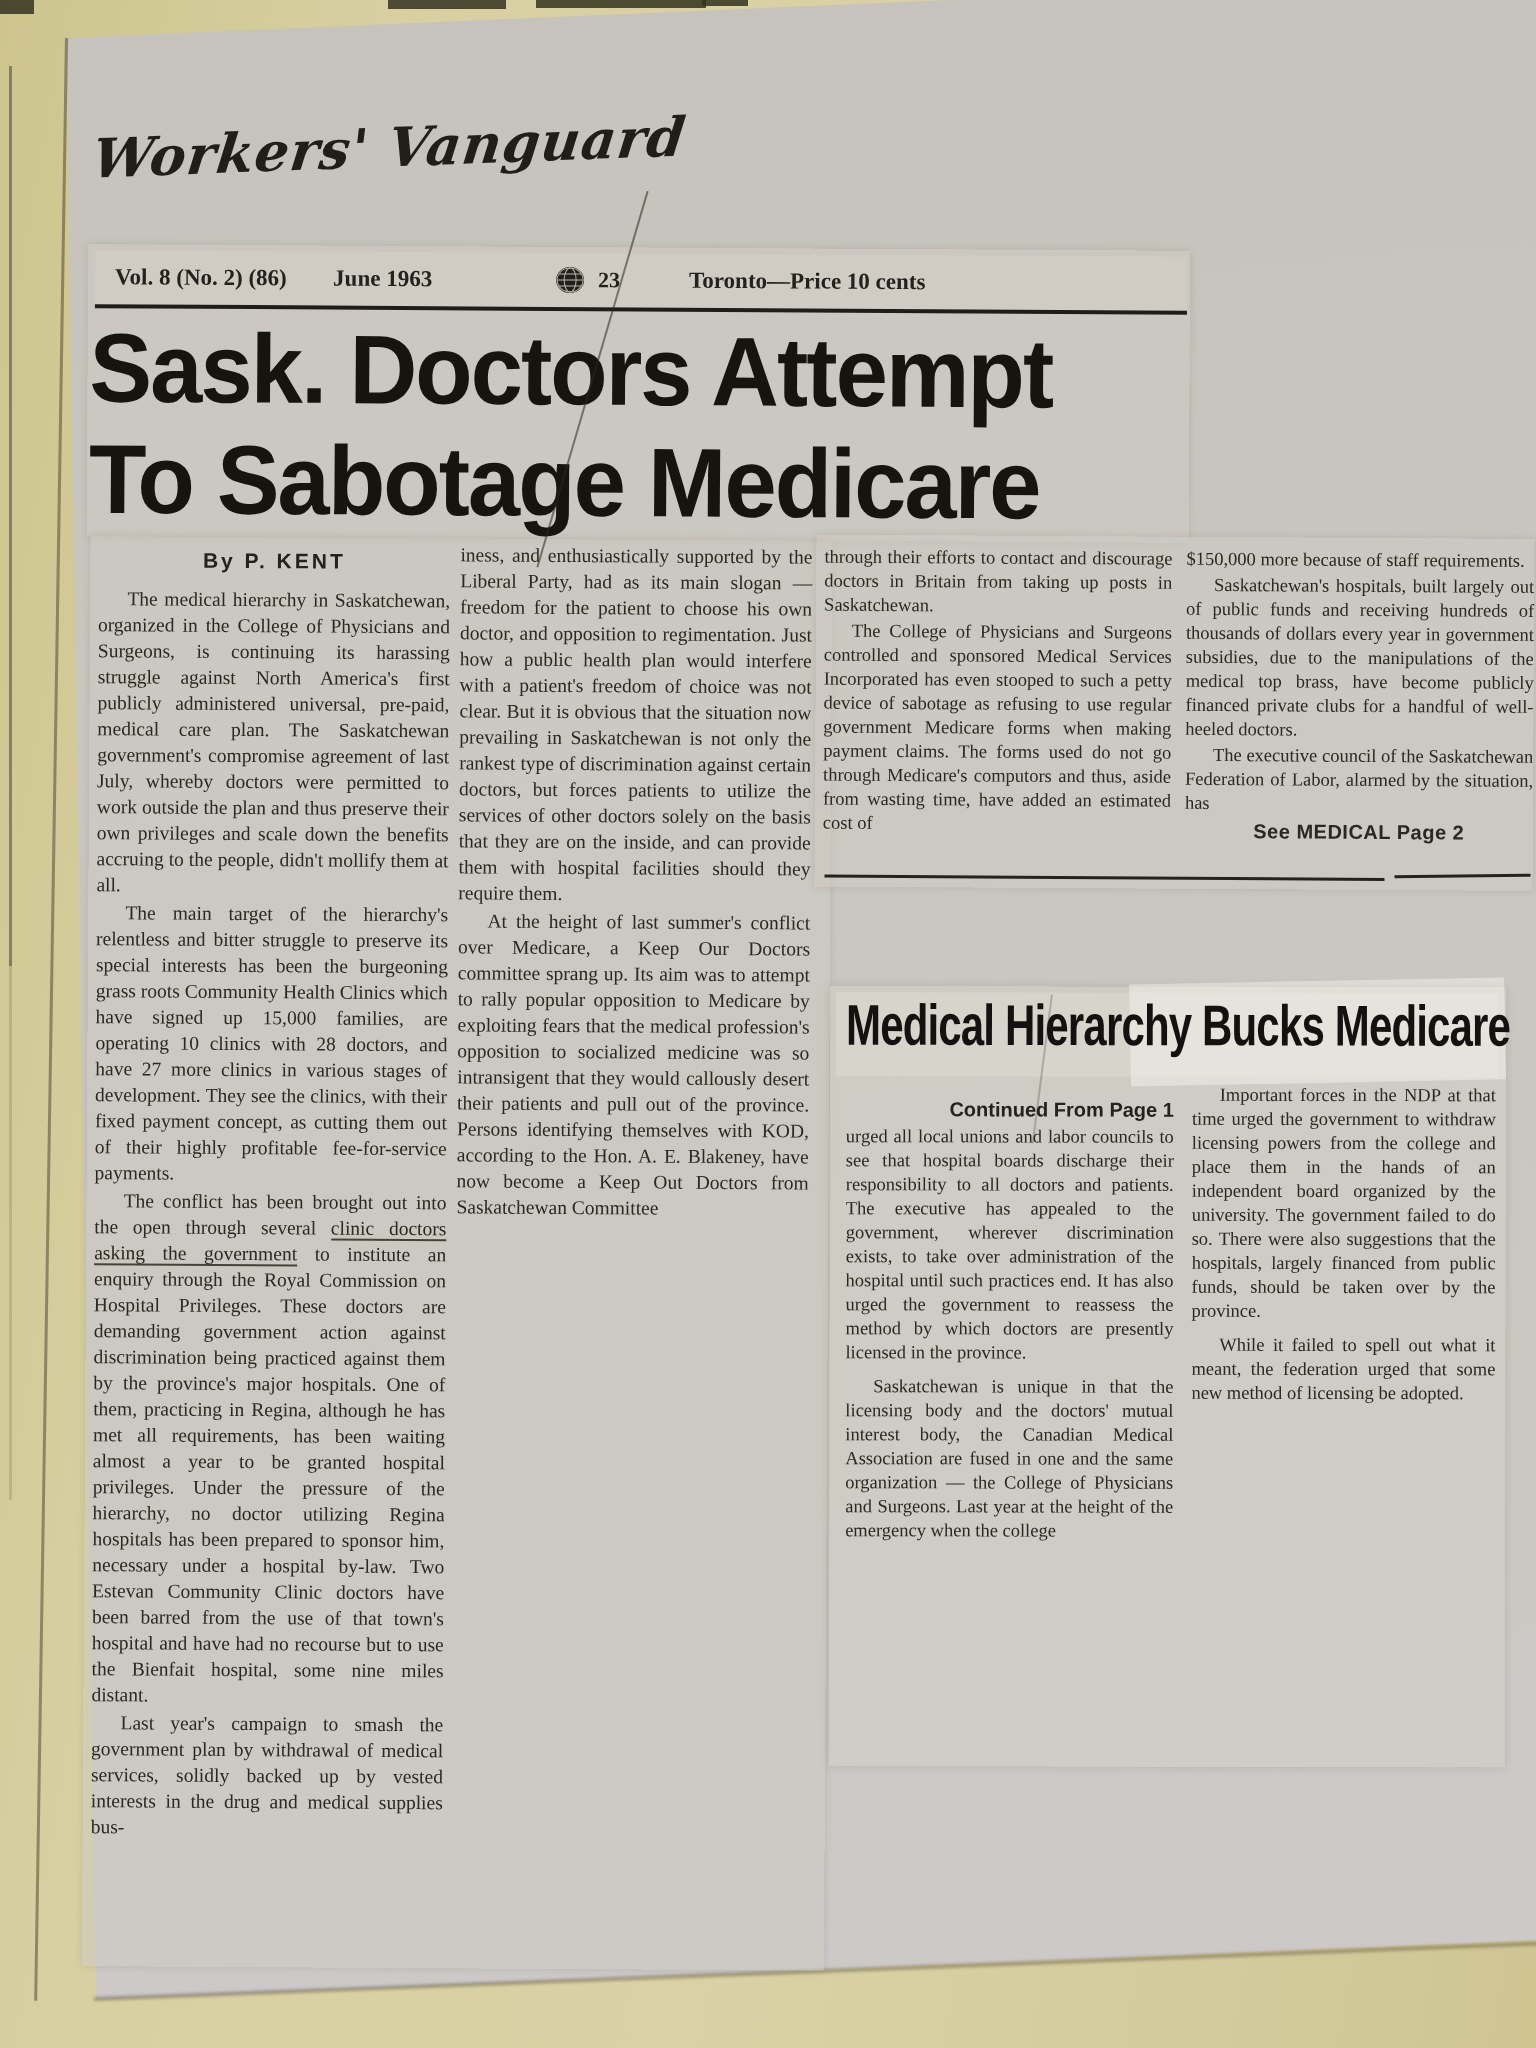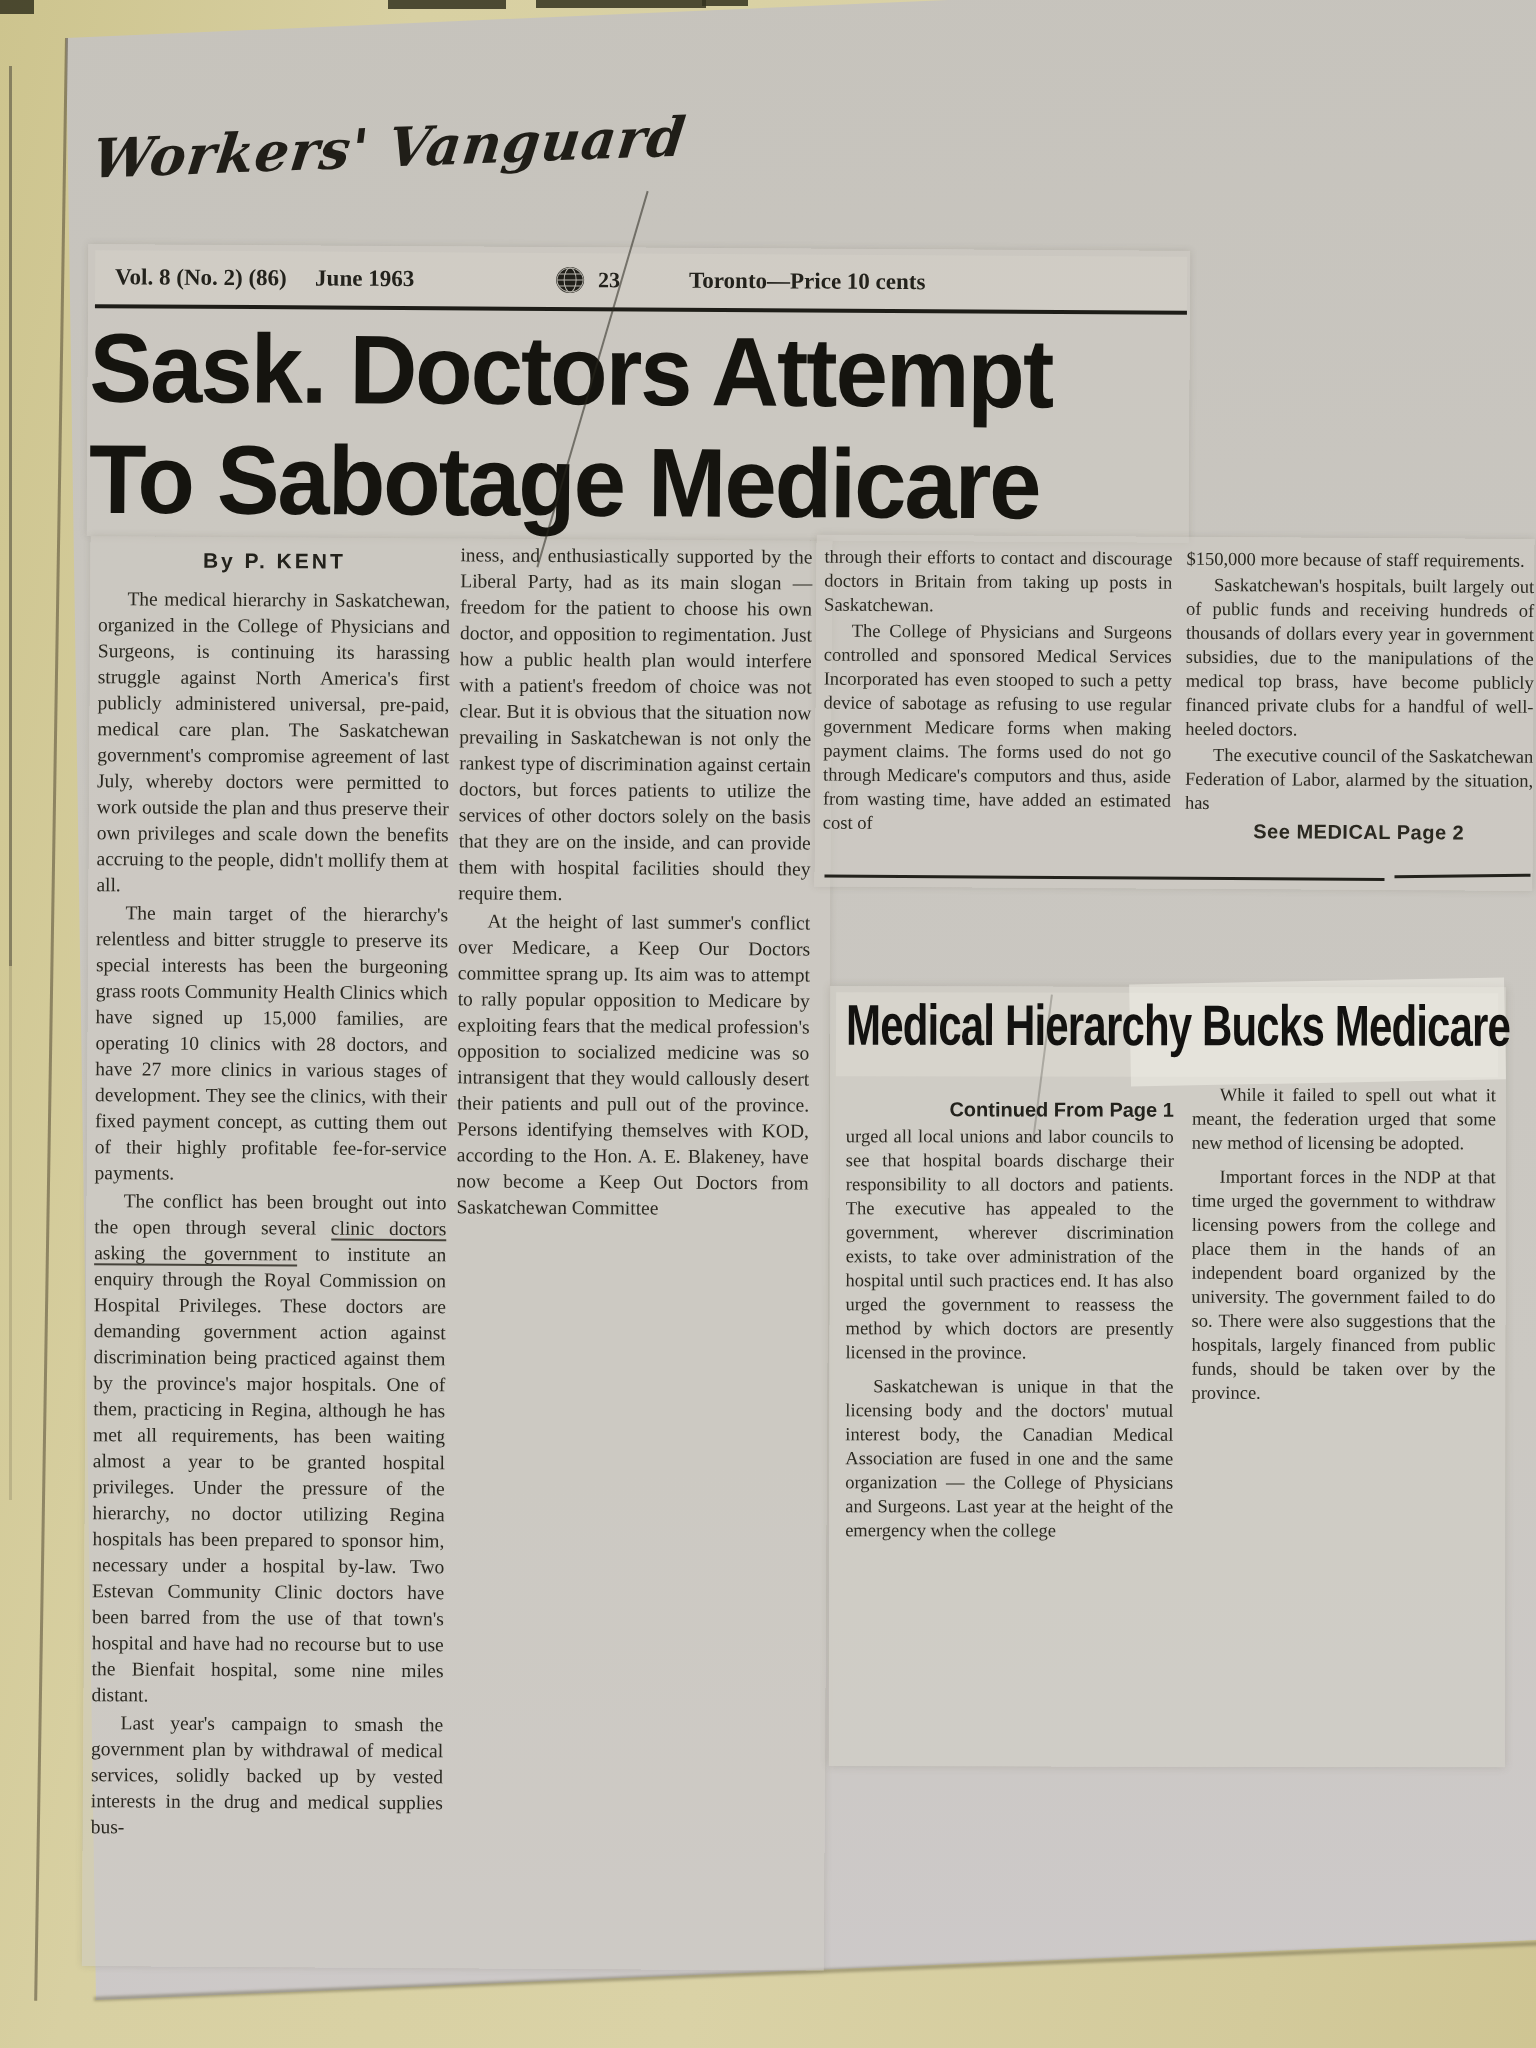"June 1963" span { left: 220px -> 238px }
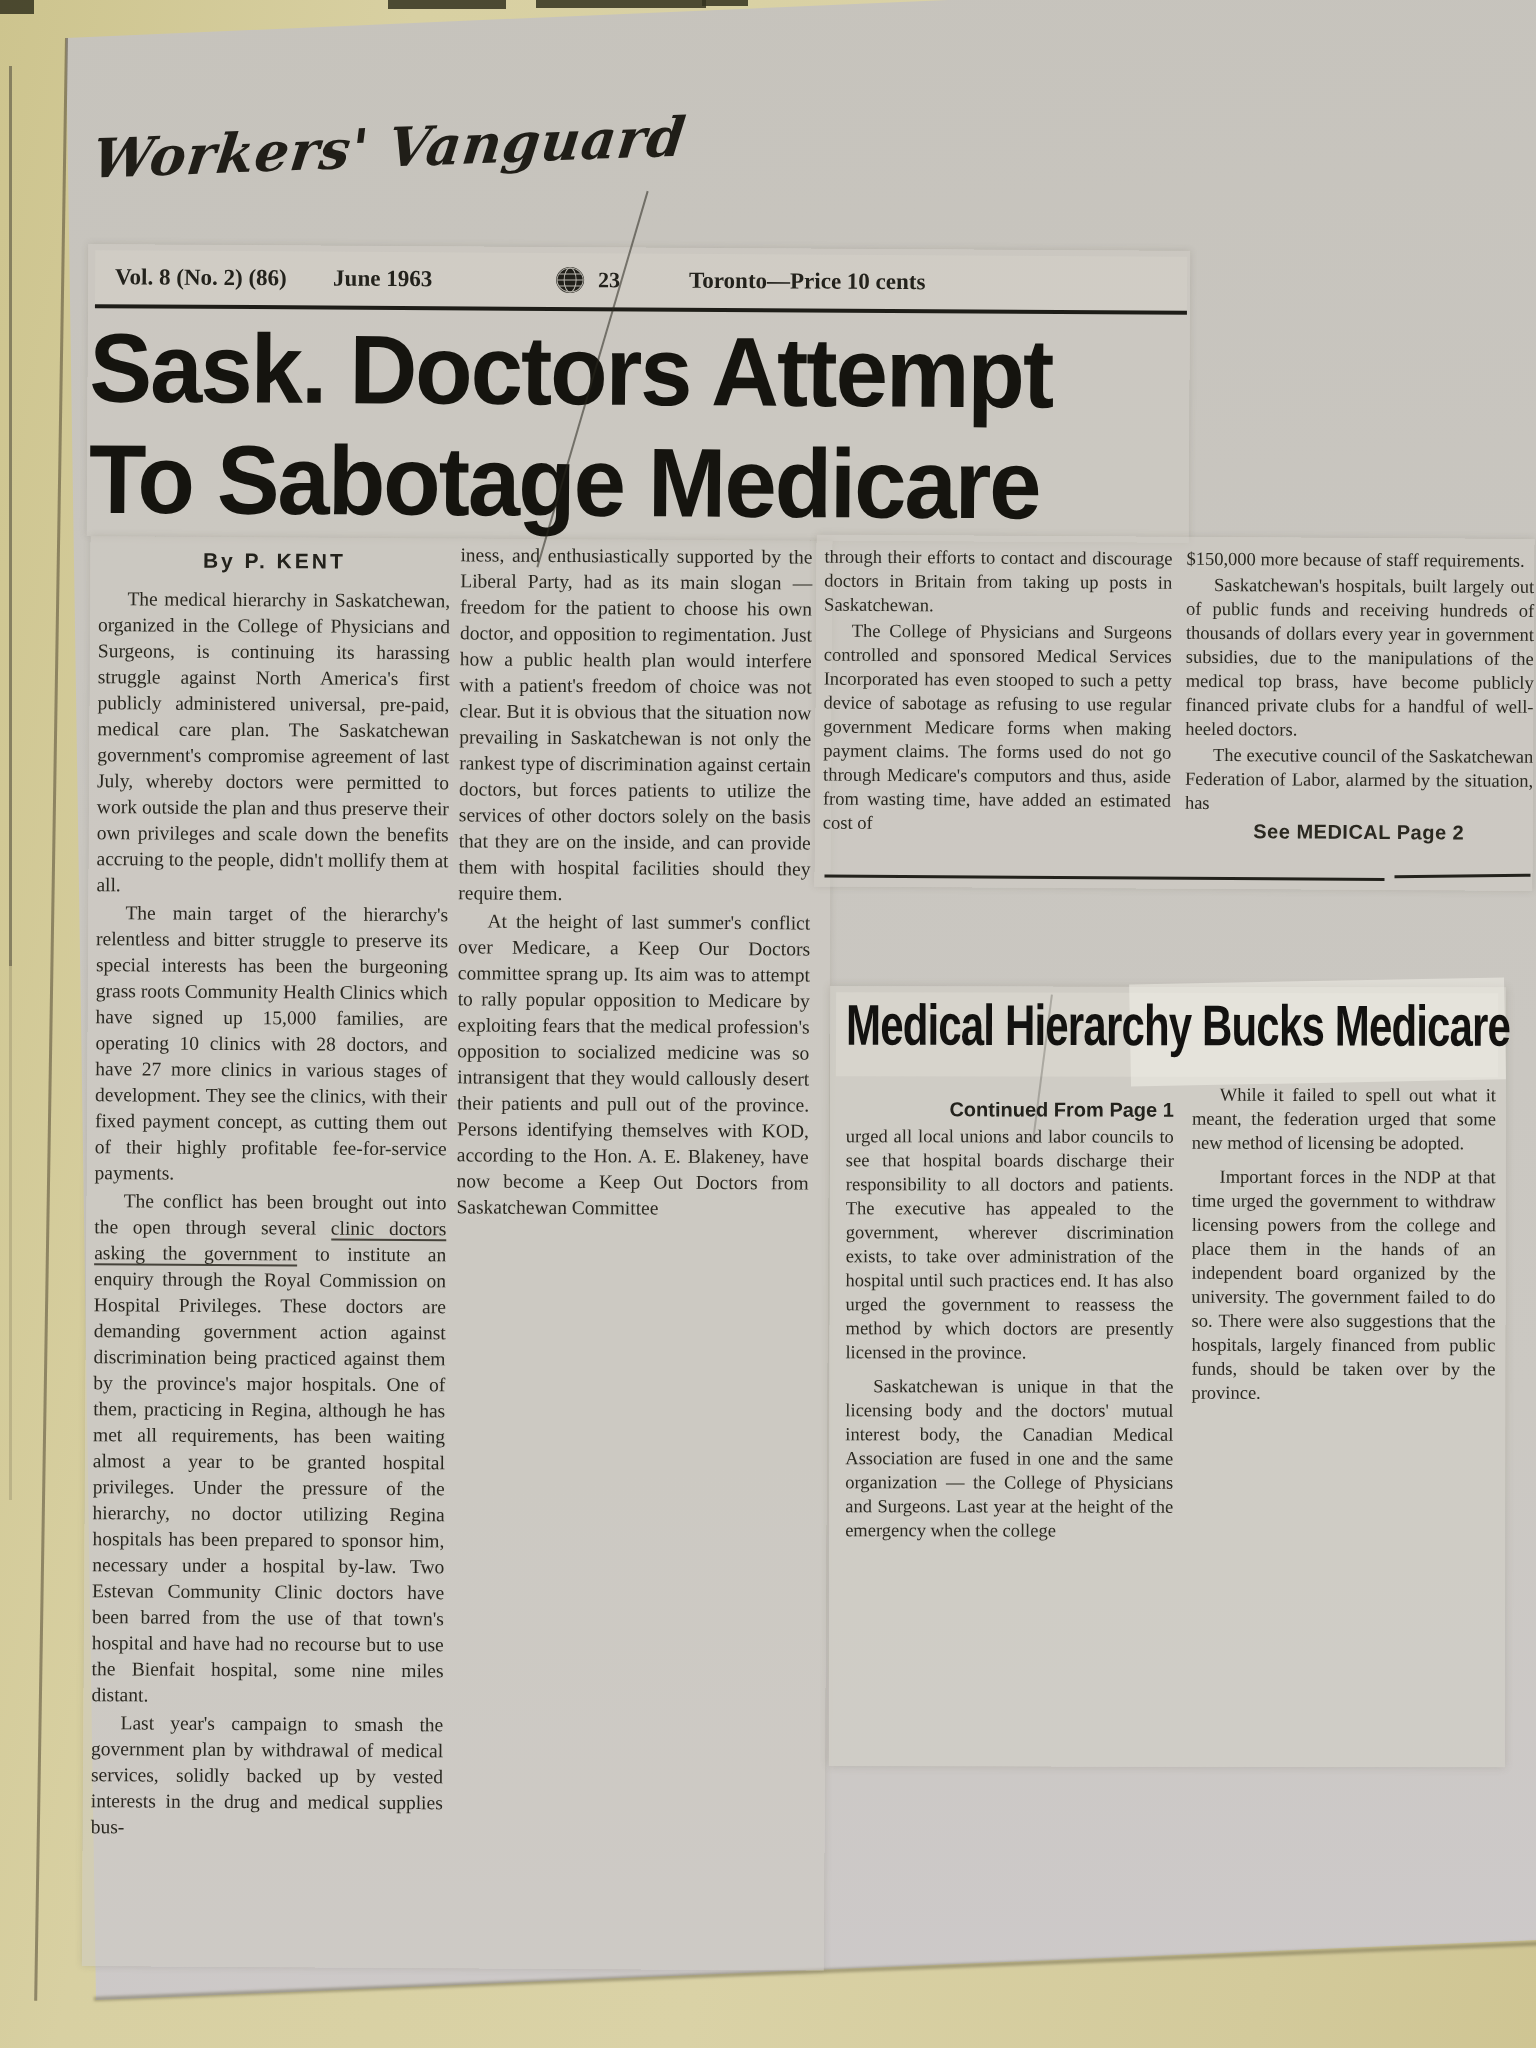"While it failed to spell" p { order: before "Important forces in the NDP" -> after "Important forces in the NDP" }
